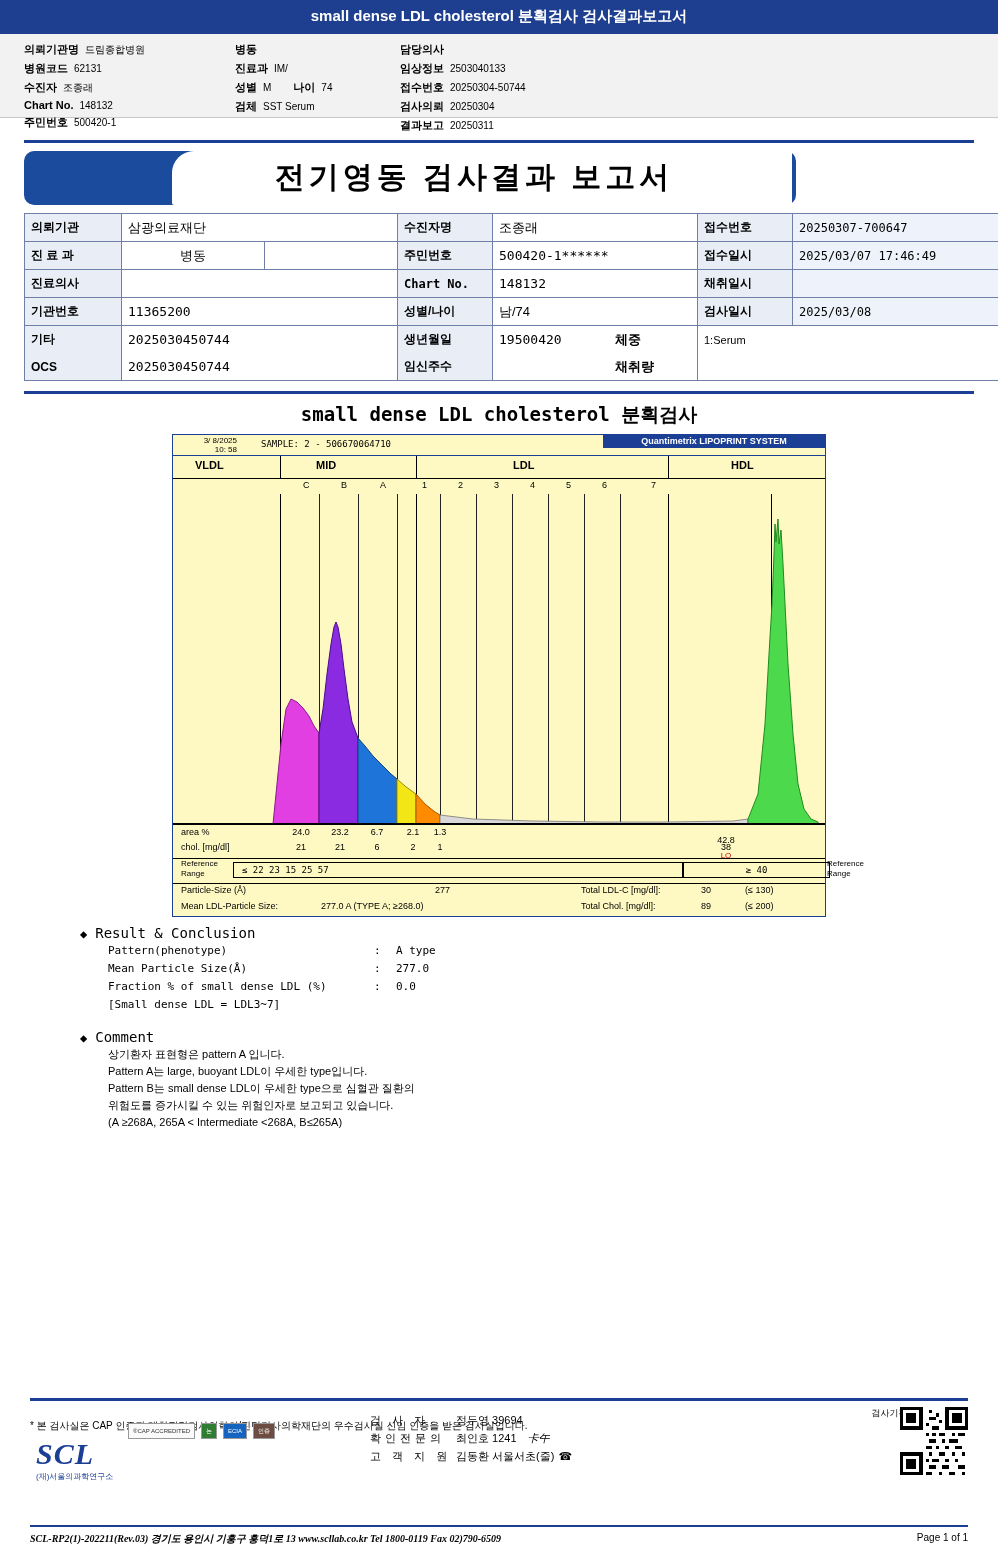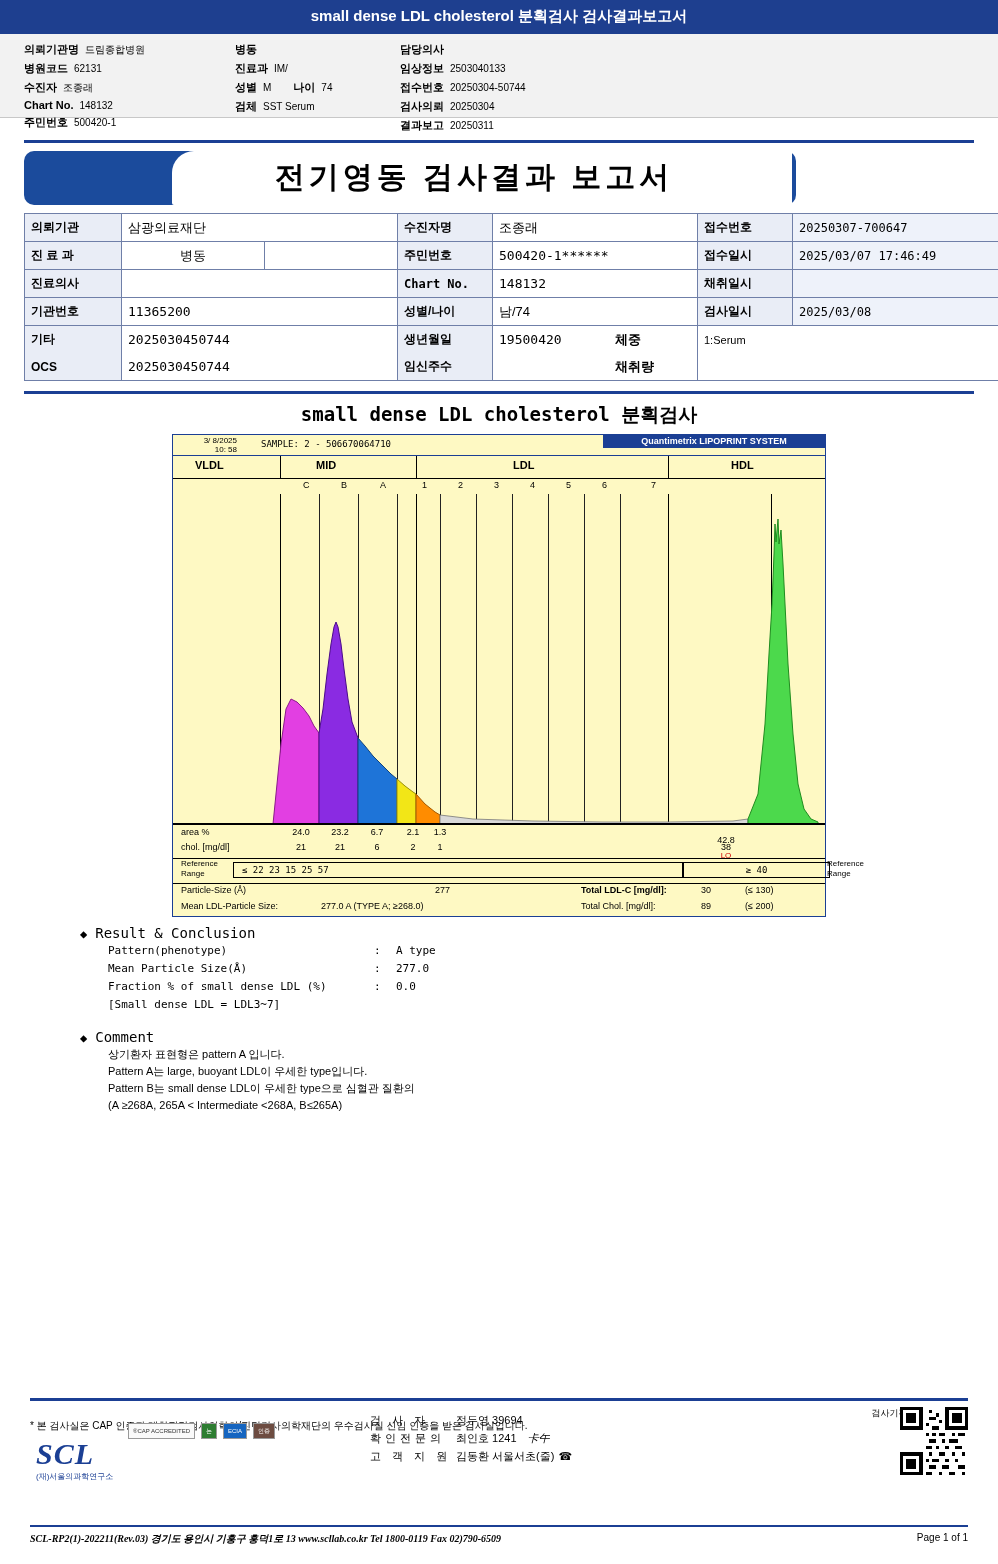"Total LDL-C [mg/dl]:" div.c { font-weight: bold -> none }
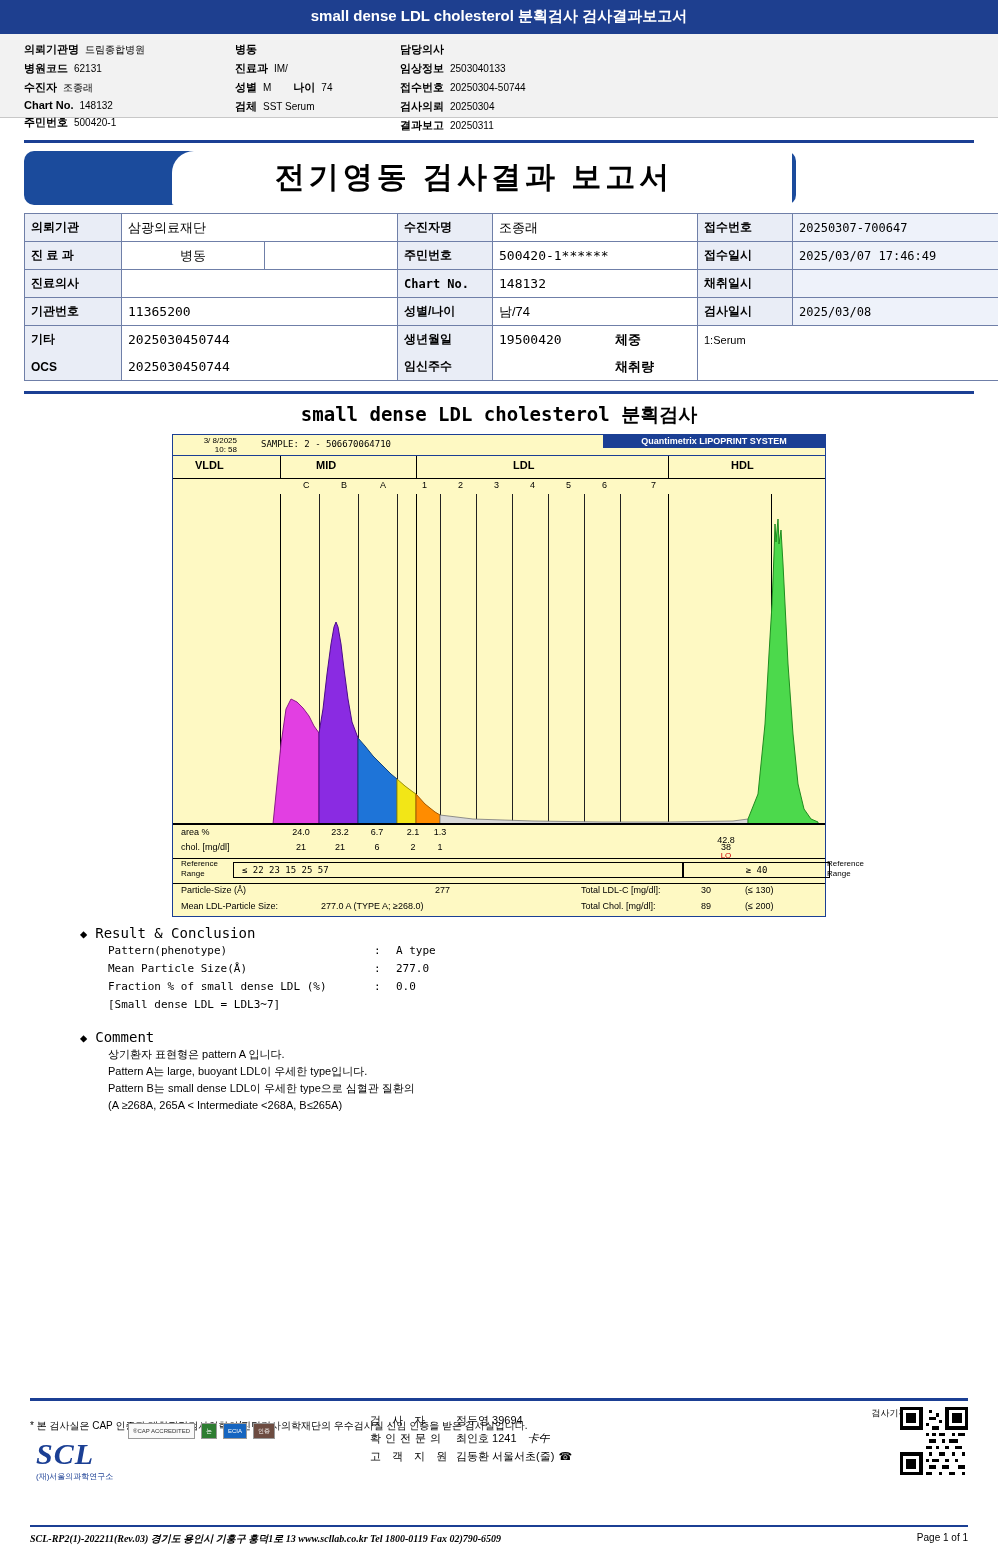"위험도를 증가시킬 수 있는 위험인자로" div.comment { html: none -> <div>위험도를 증가시킬 수 있는 위험인자로 보고되고 있습니다.</div> }
